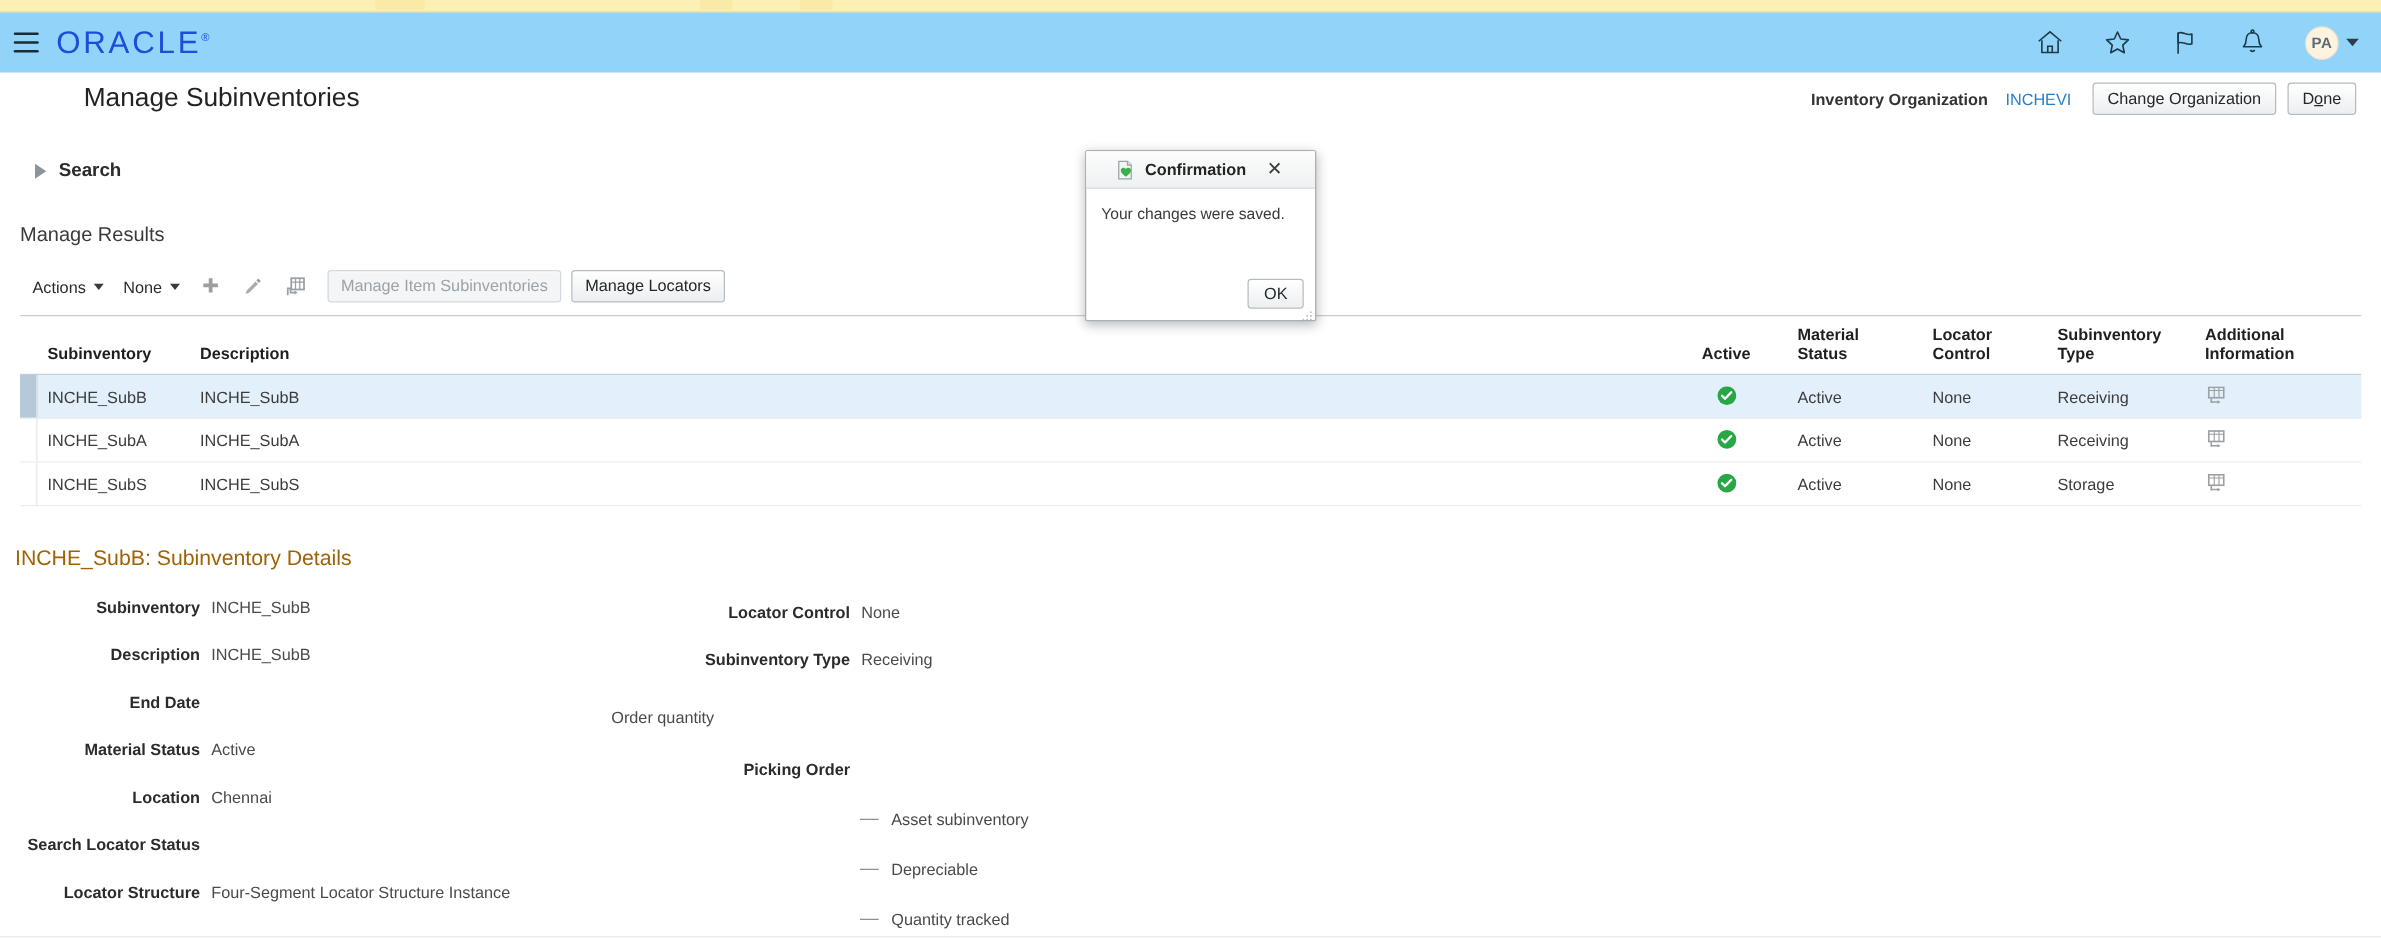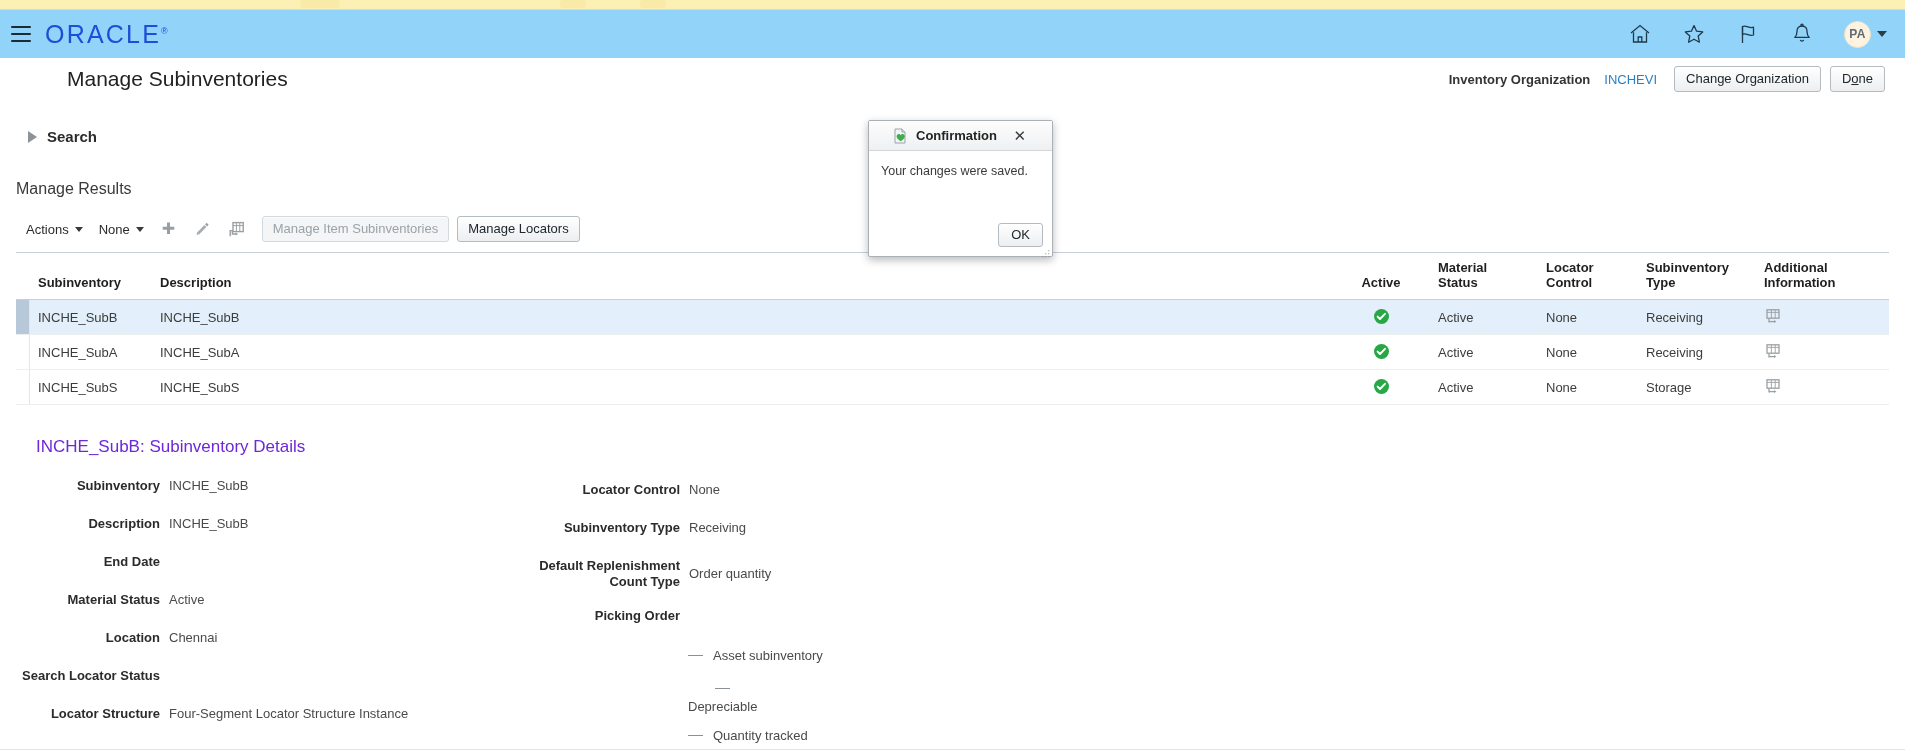"INCHE_SubB: Subinventory Details" .det-title { color: #6d28d9 -> #a16207; margin-left: 24px -> none }
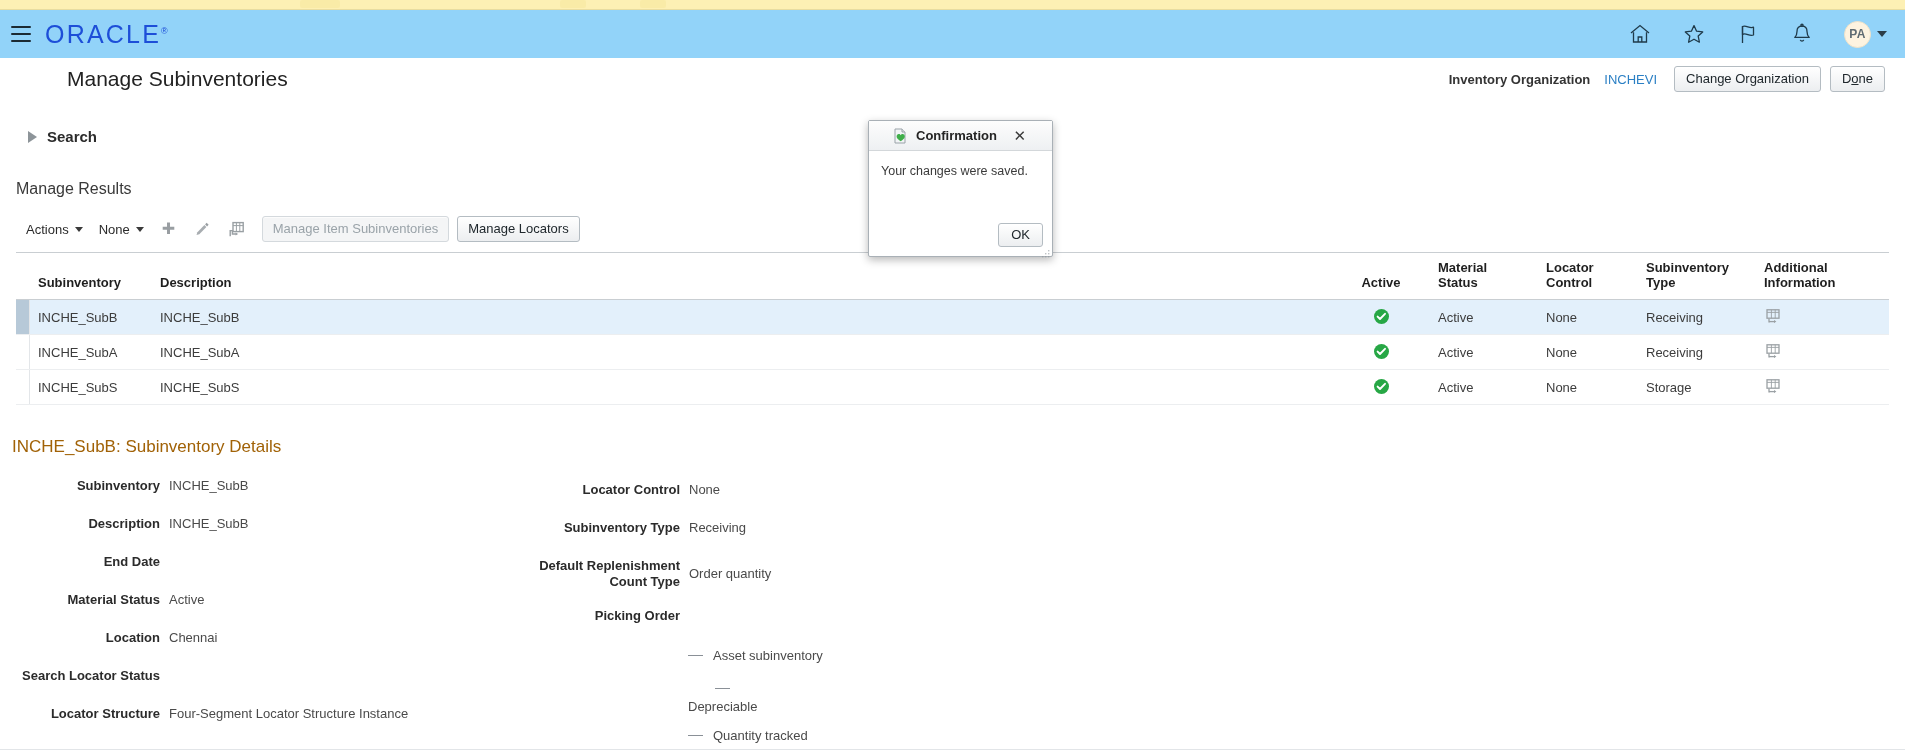"Default Replenishment" div.lab { html: <div> <span>Default Replenishment</span><br> <span>Count Type</span> </div> -> none }
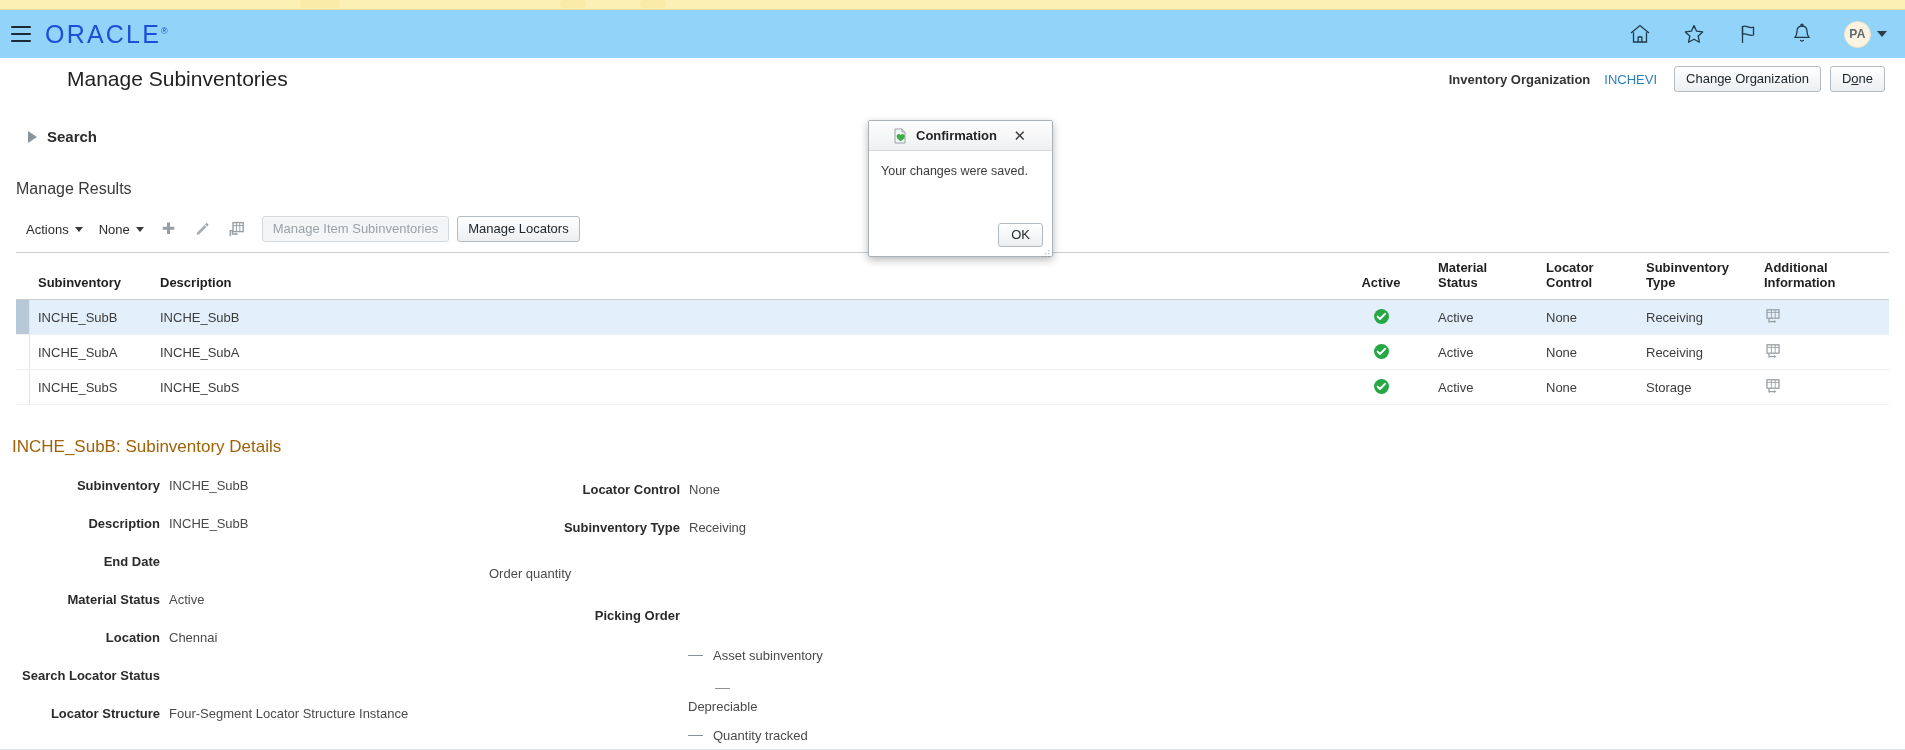"Depreciable" div.cbrow { flex-direction: column -> none }
